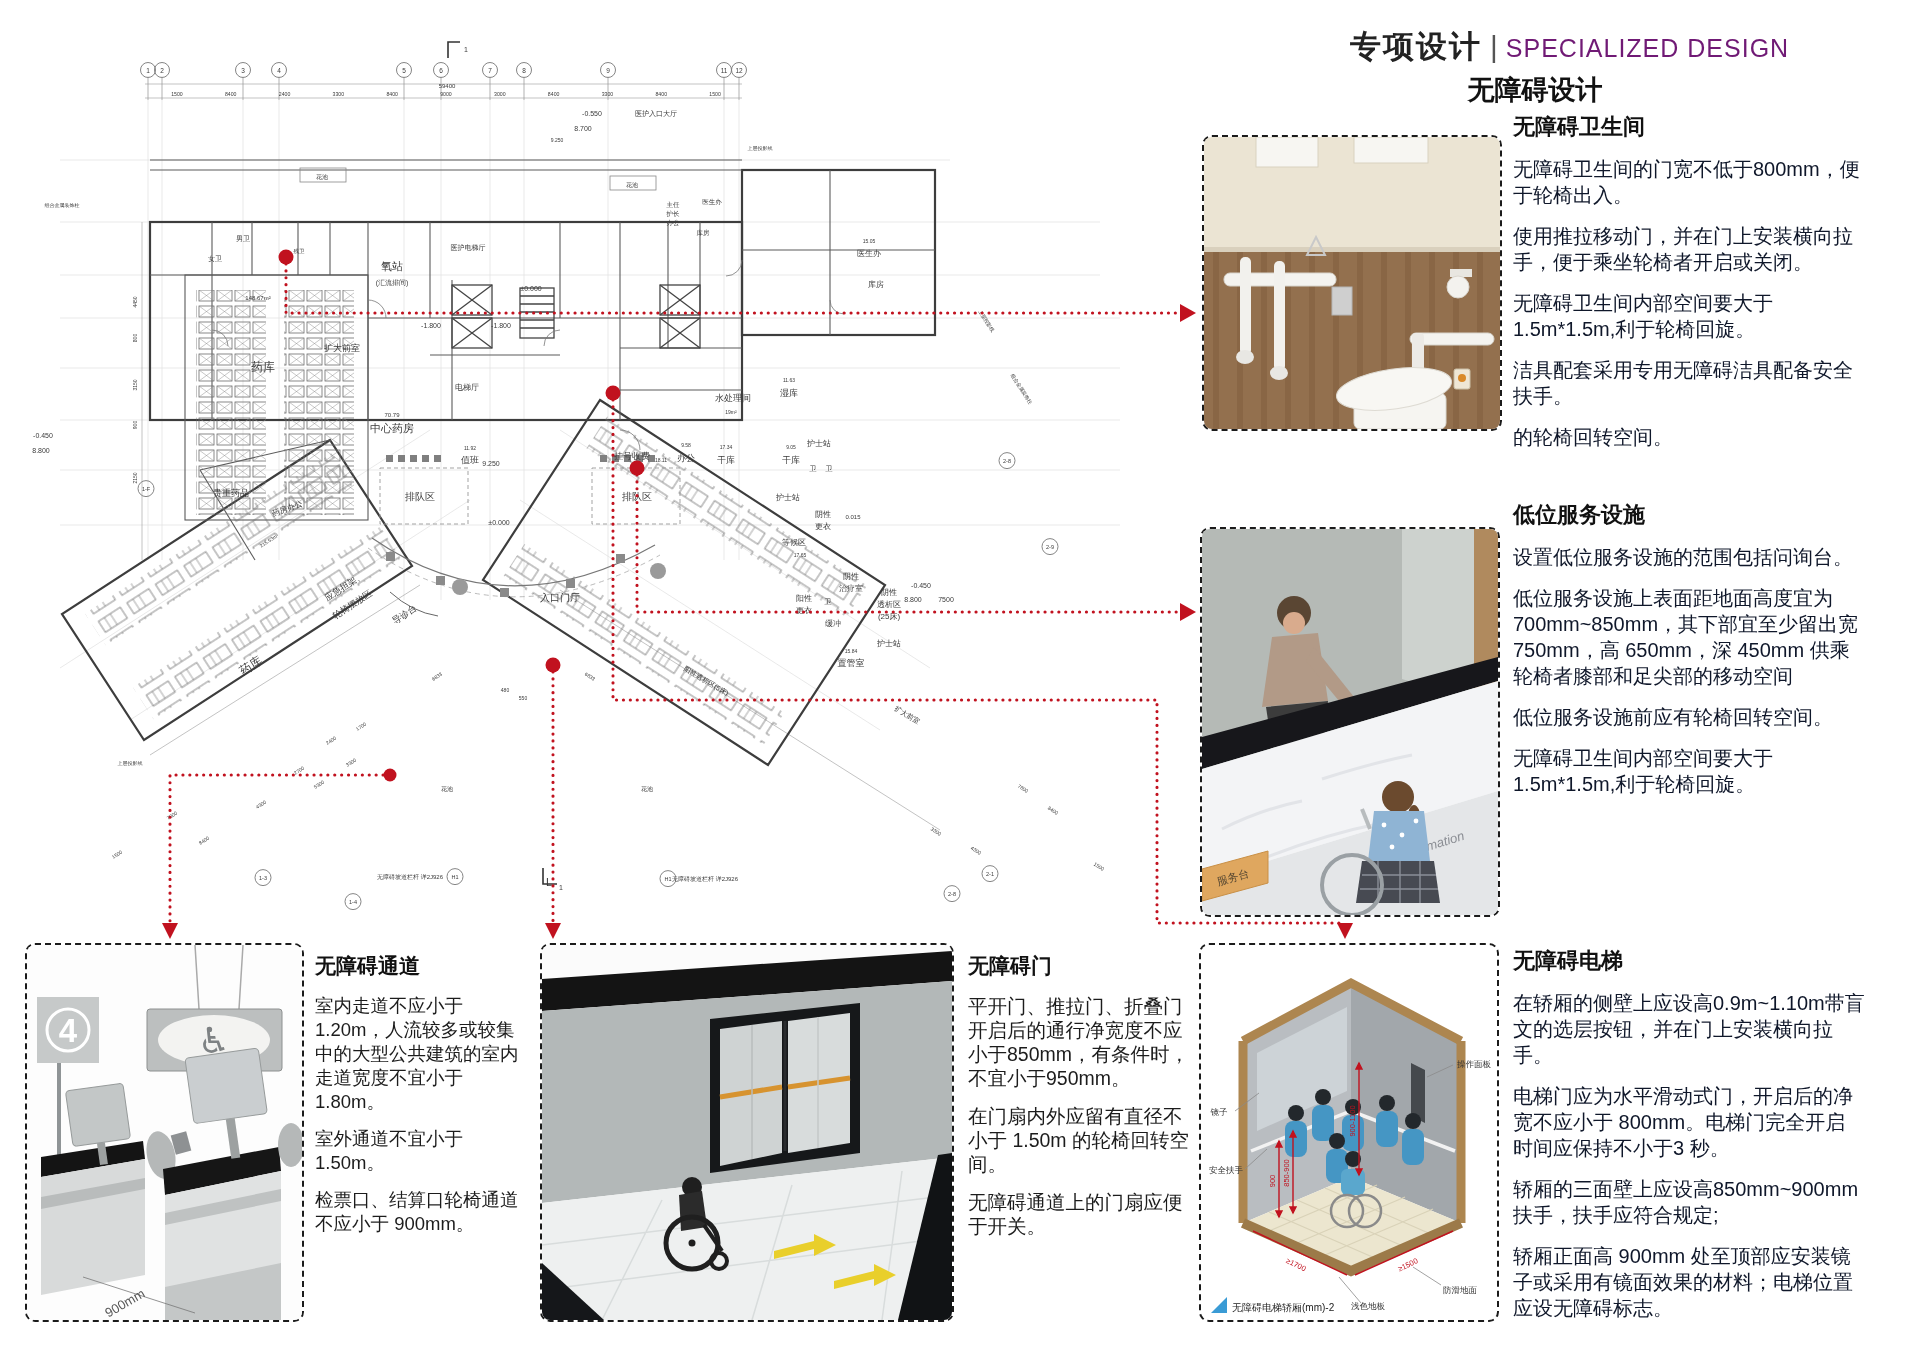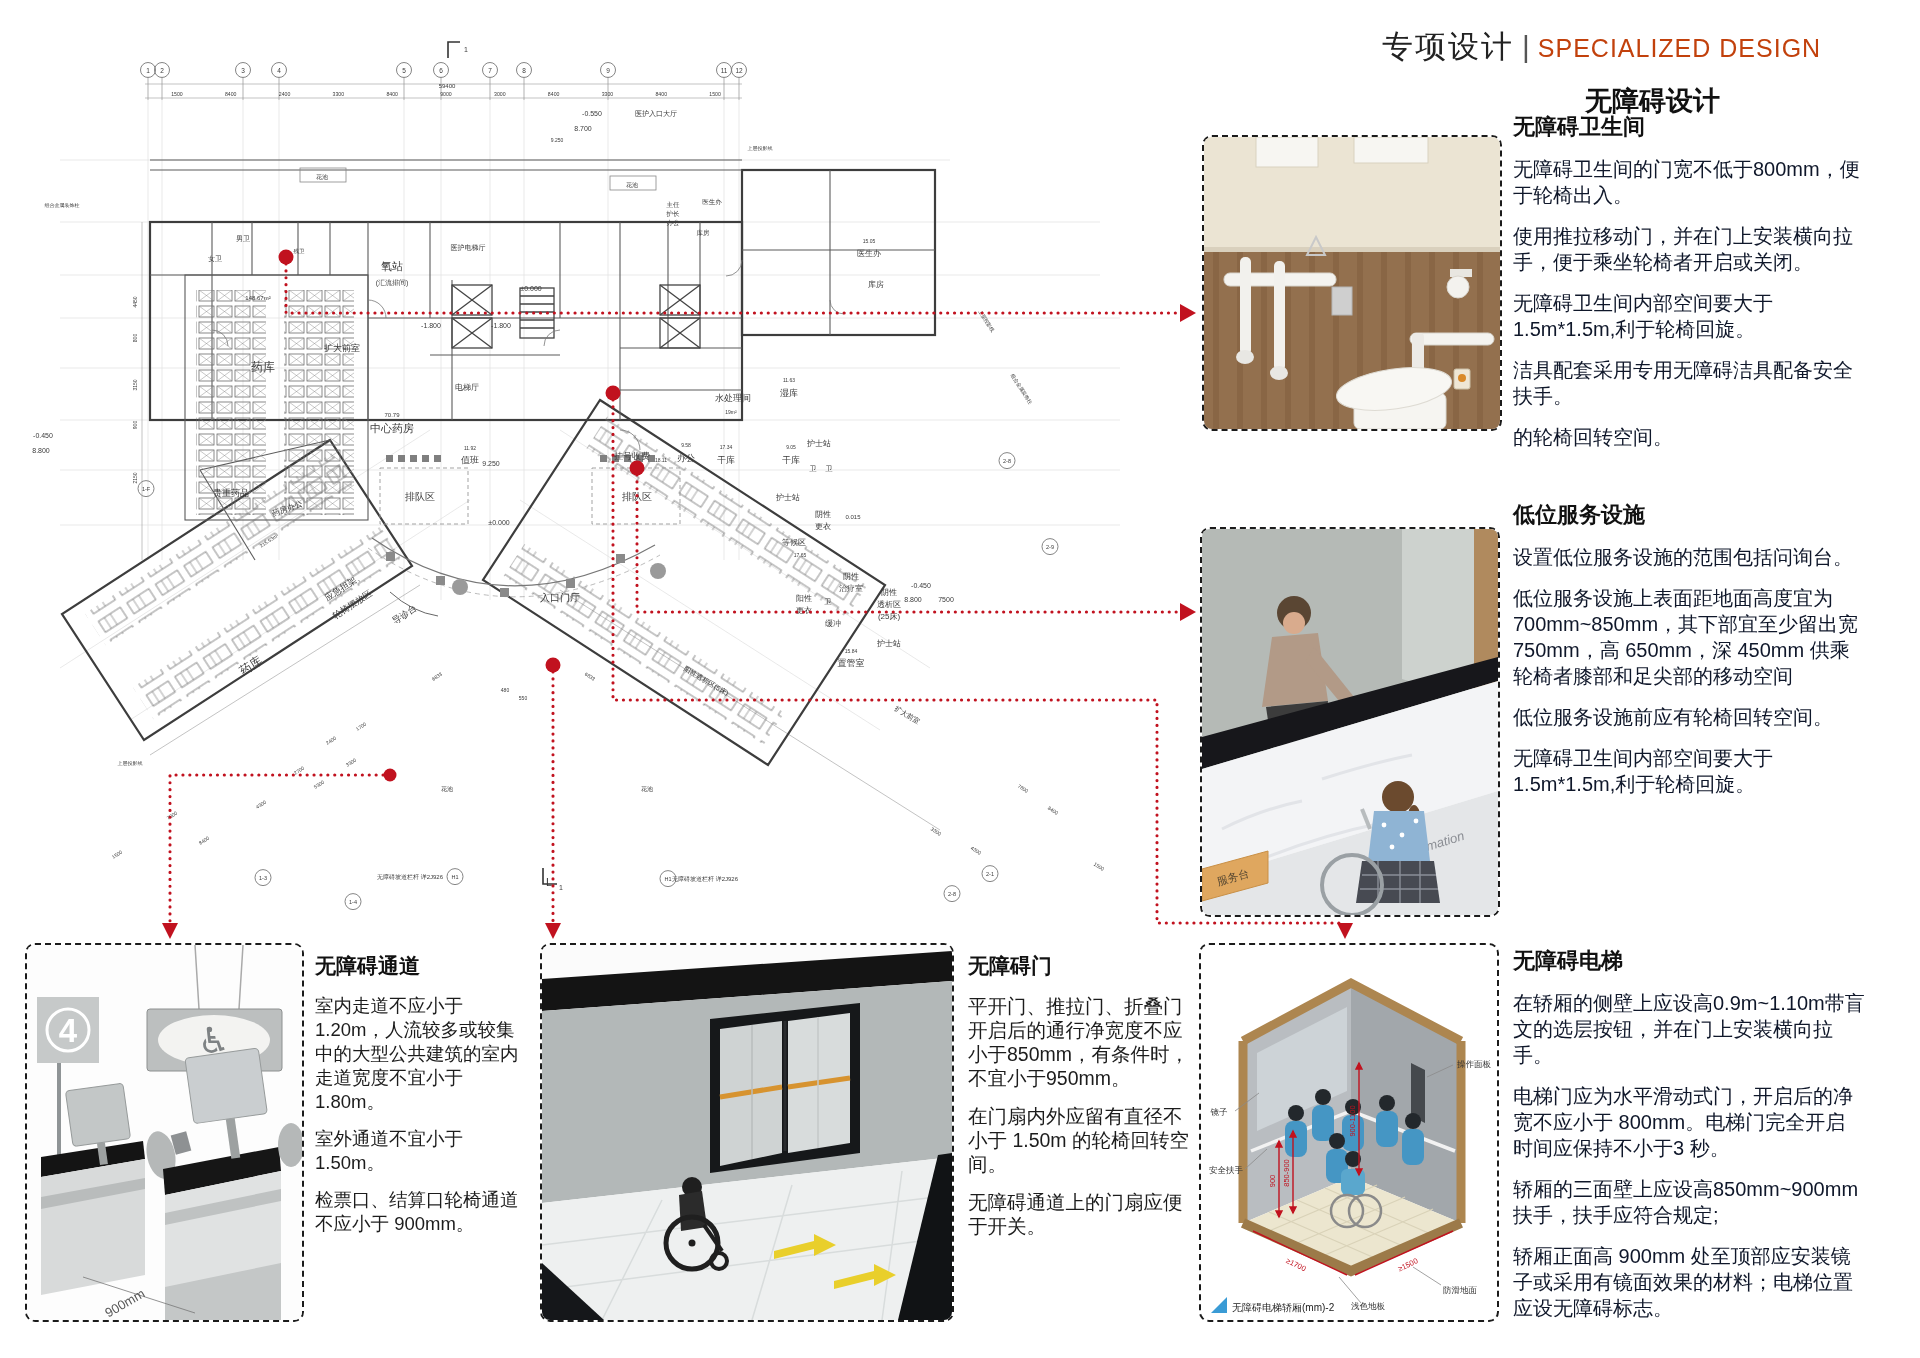"专项设计" .hdr .cn { font-weight: 400 -> 700; margin-left: 32px -> none }
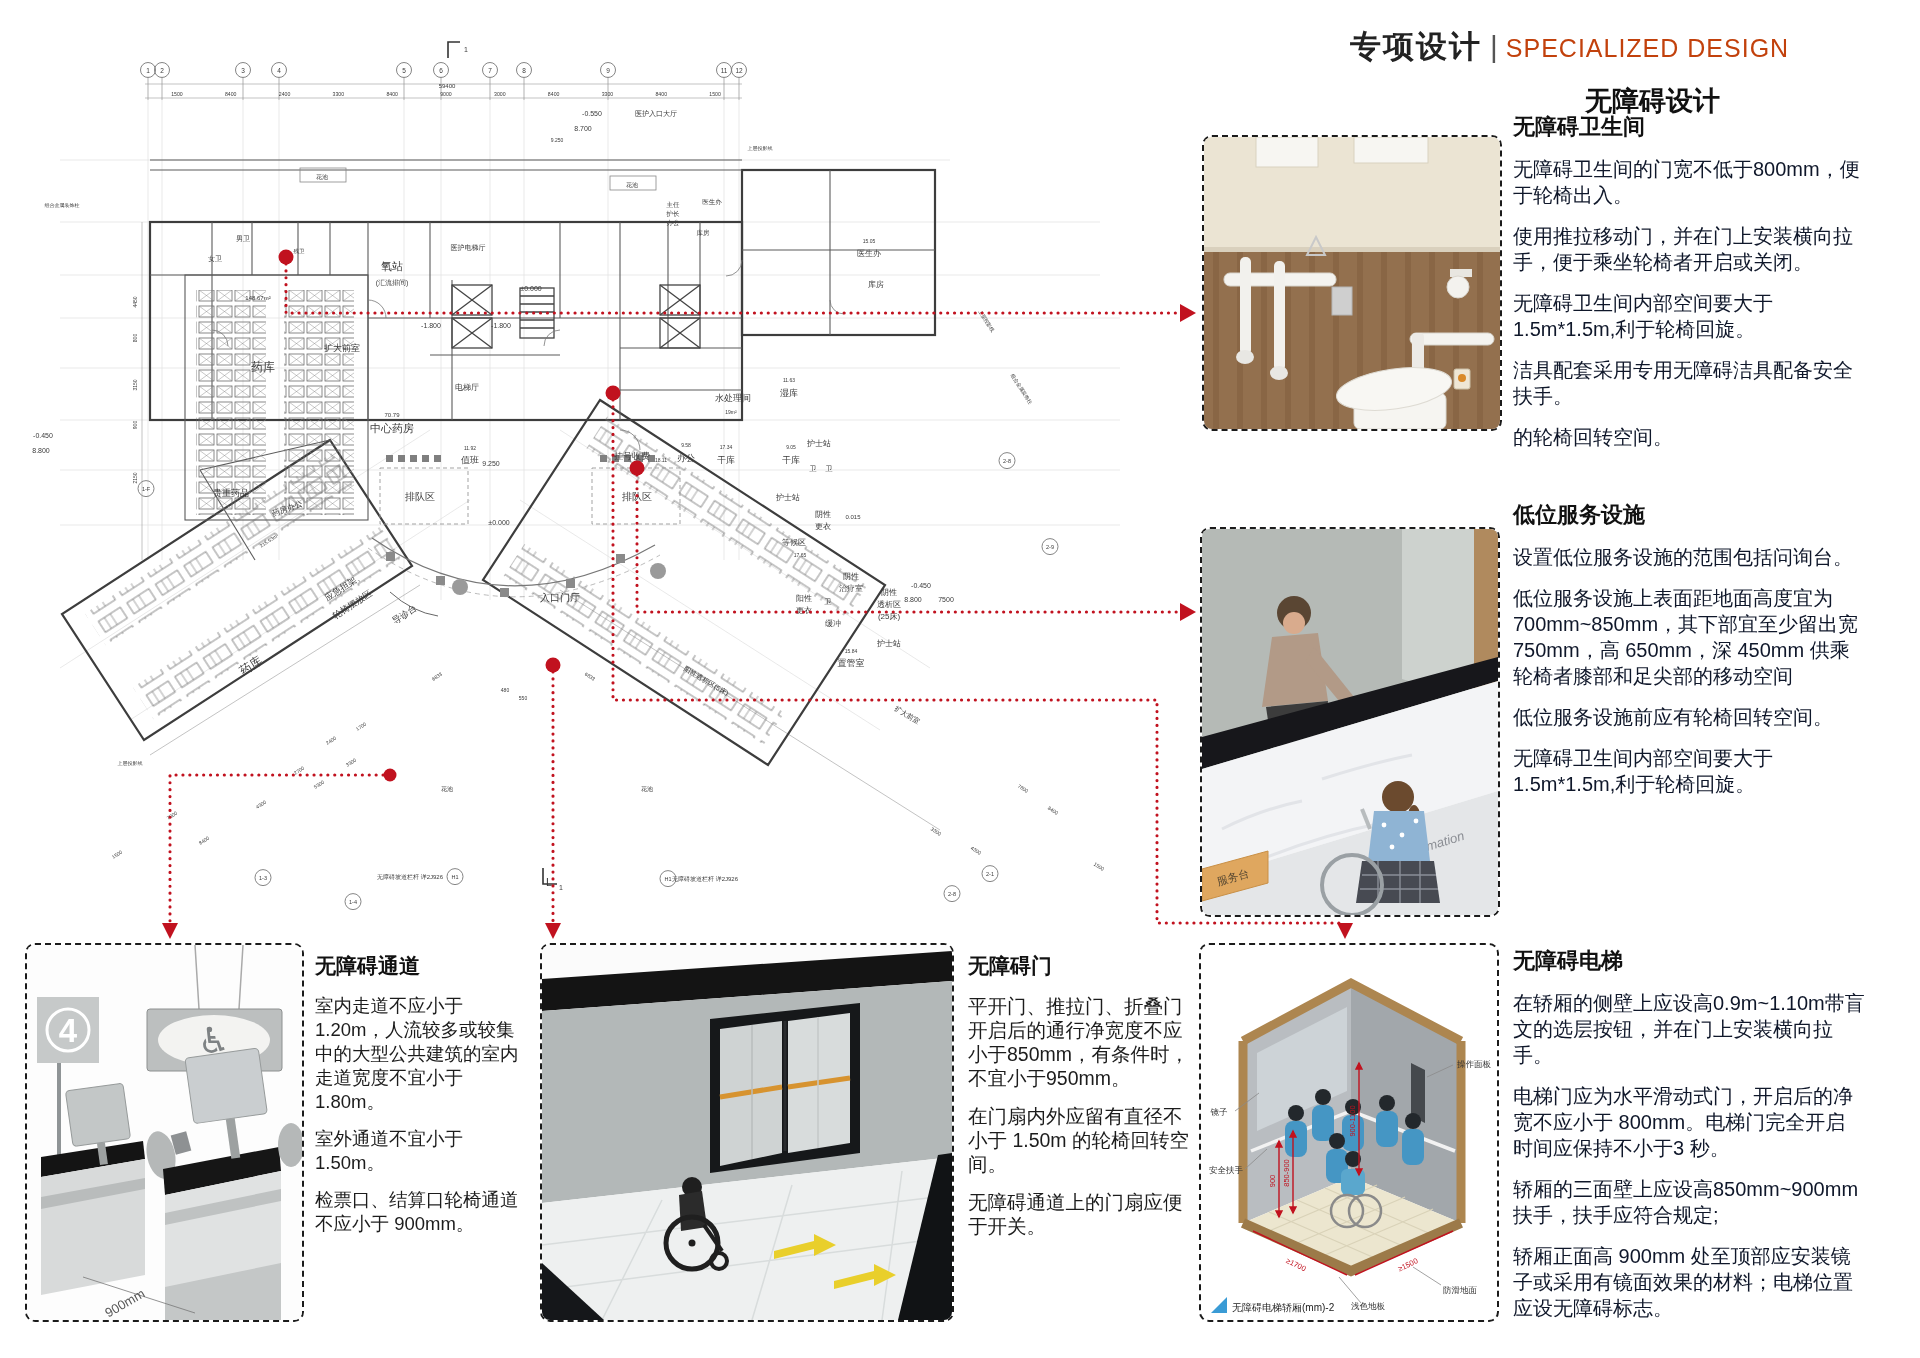"SPECIALIZED DESIGN" .hdr .en { color: #c2410c -> #701a75 }
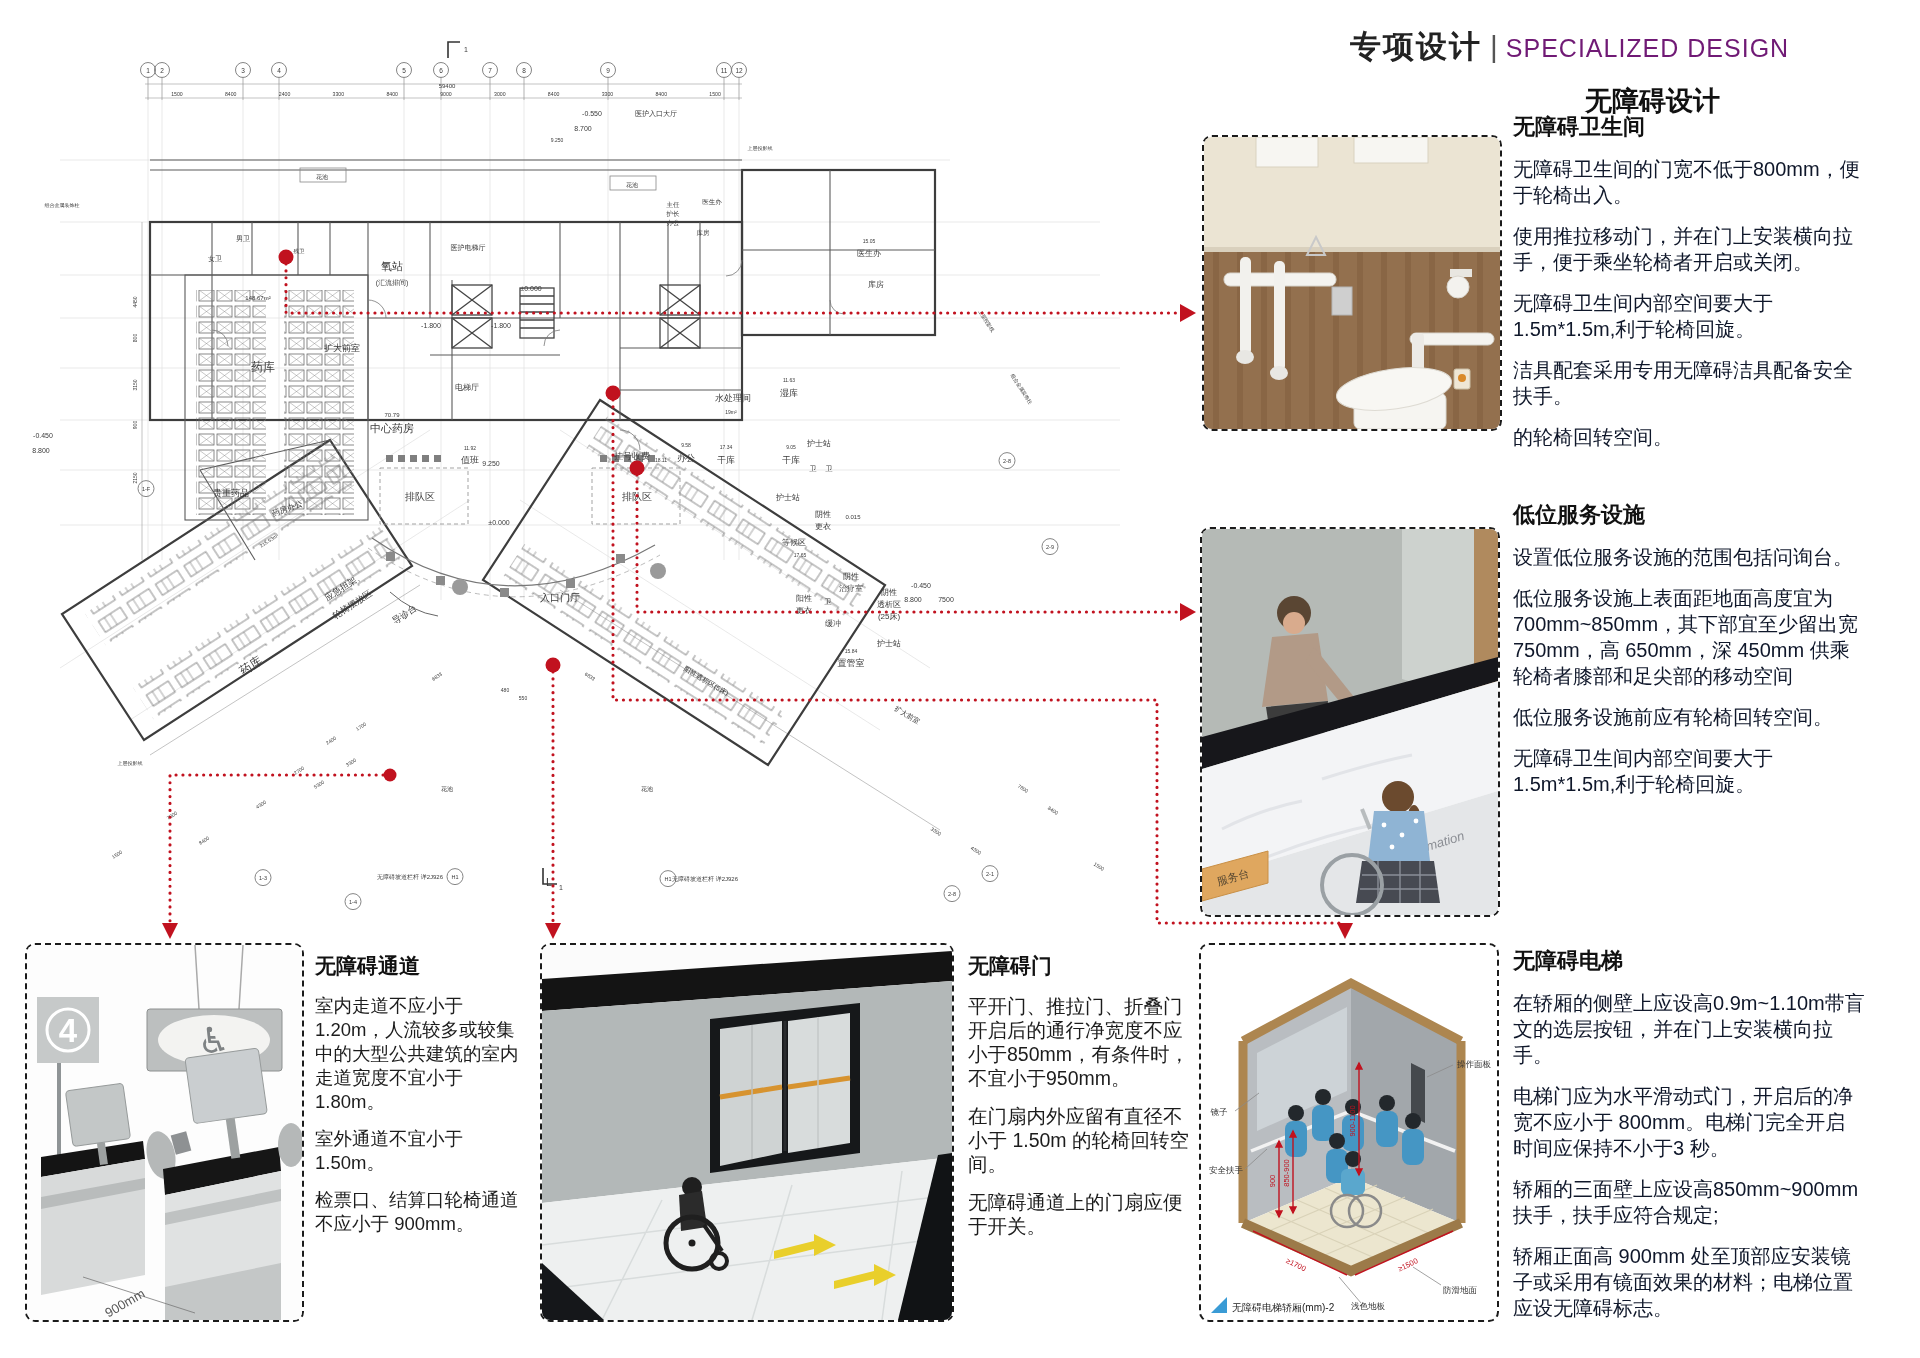"无障碍设计" .sub { text-align: right -> center; top: 83px -> 72px }
